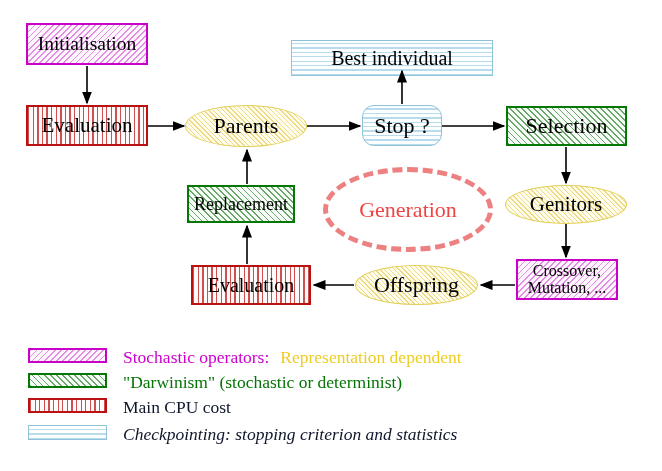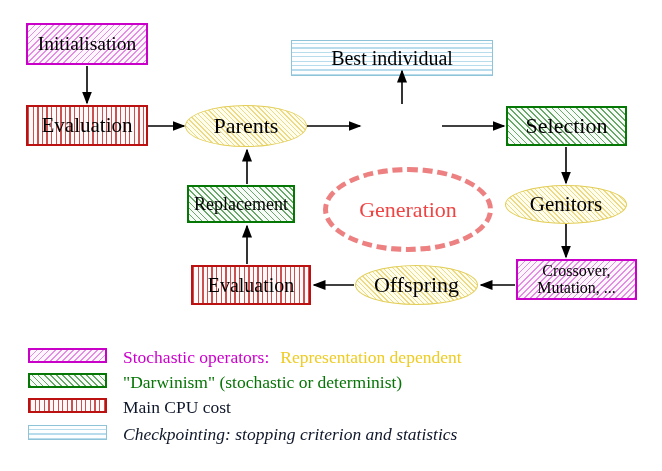"Stop ?" div.node { html: none -> <div>Stop ?</div> }
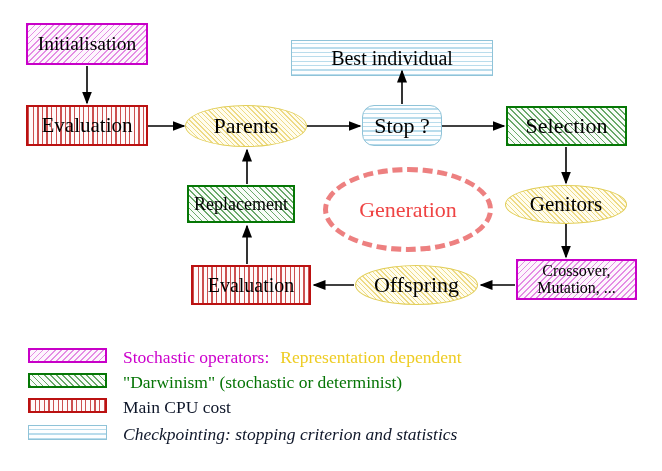"Crossover," div.node { width: 121px -> 102px }
